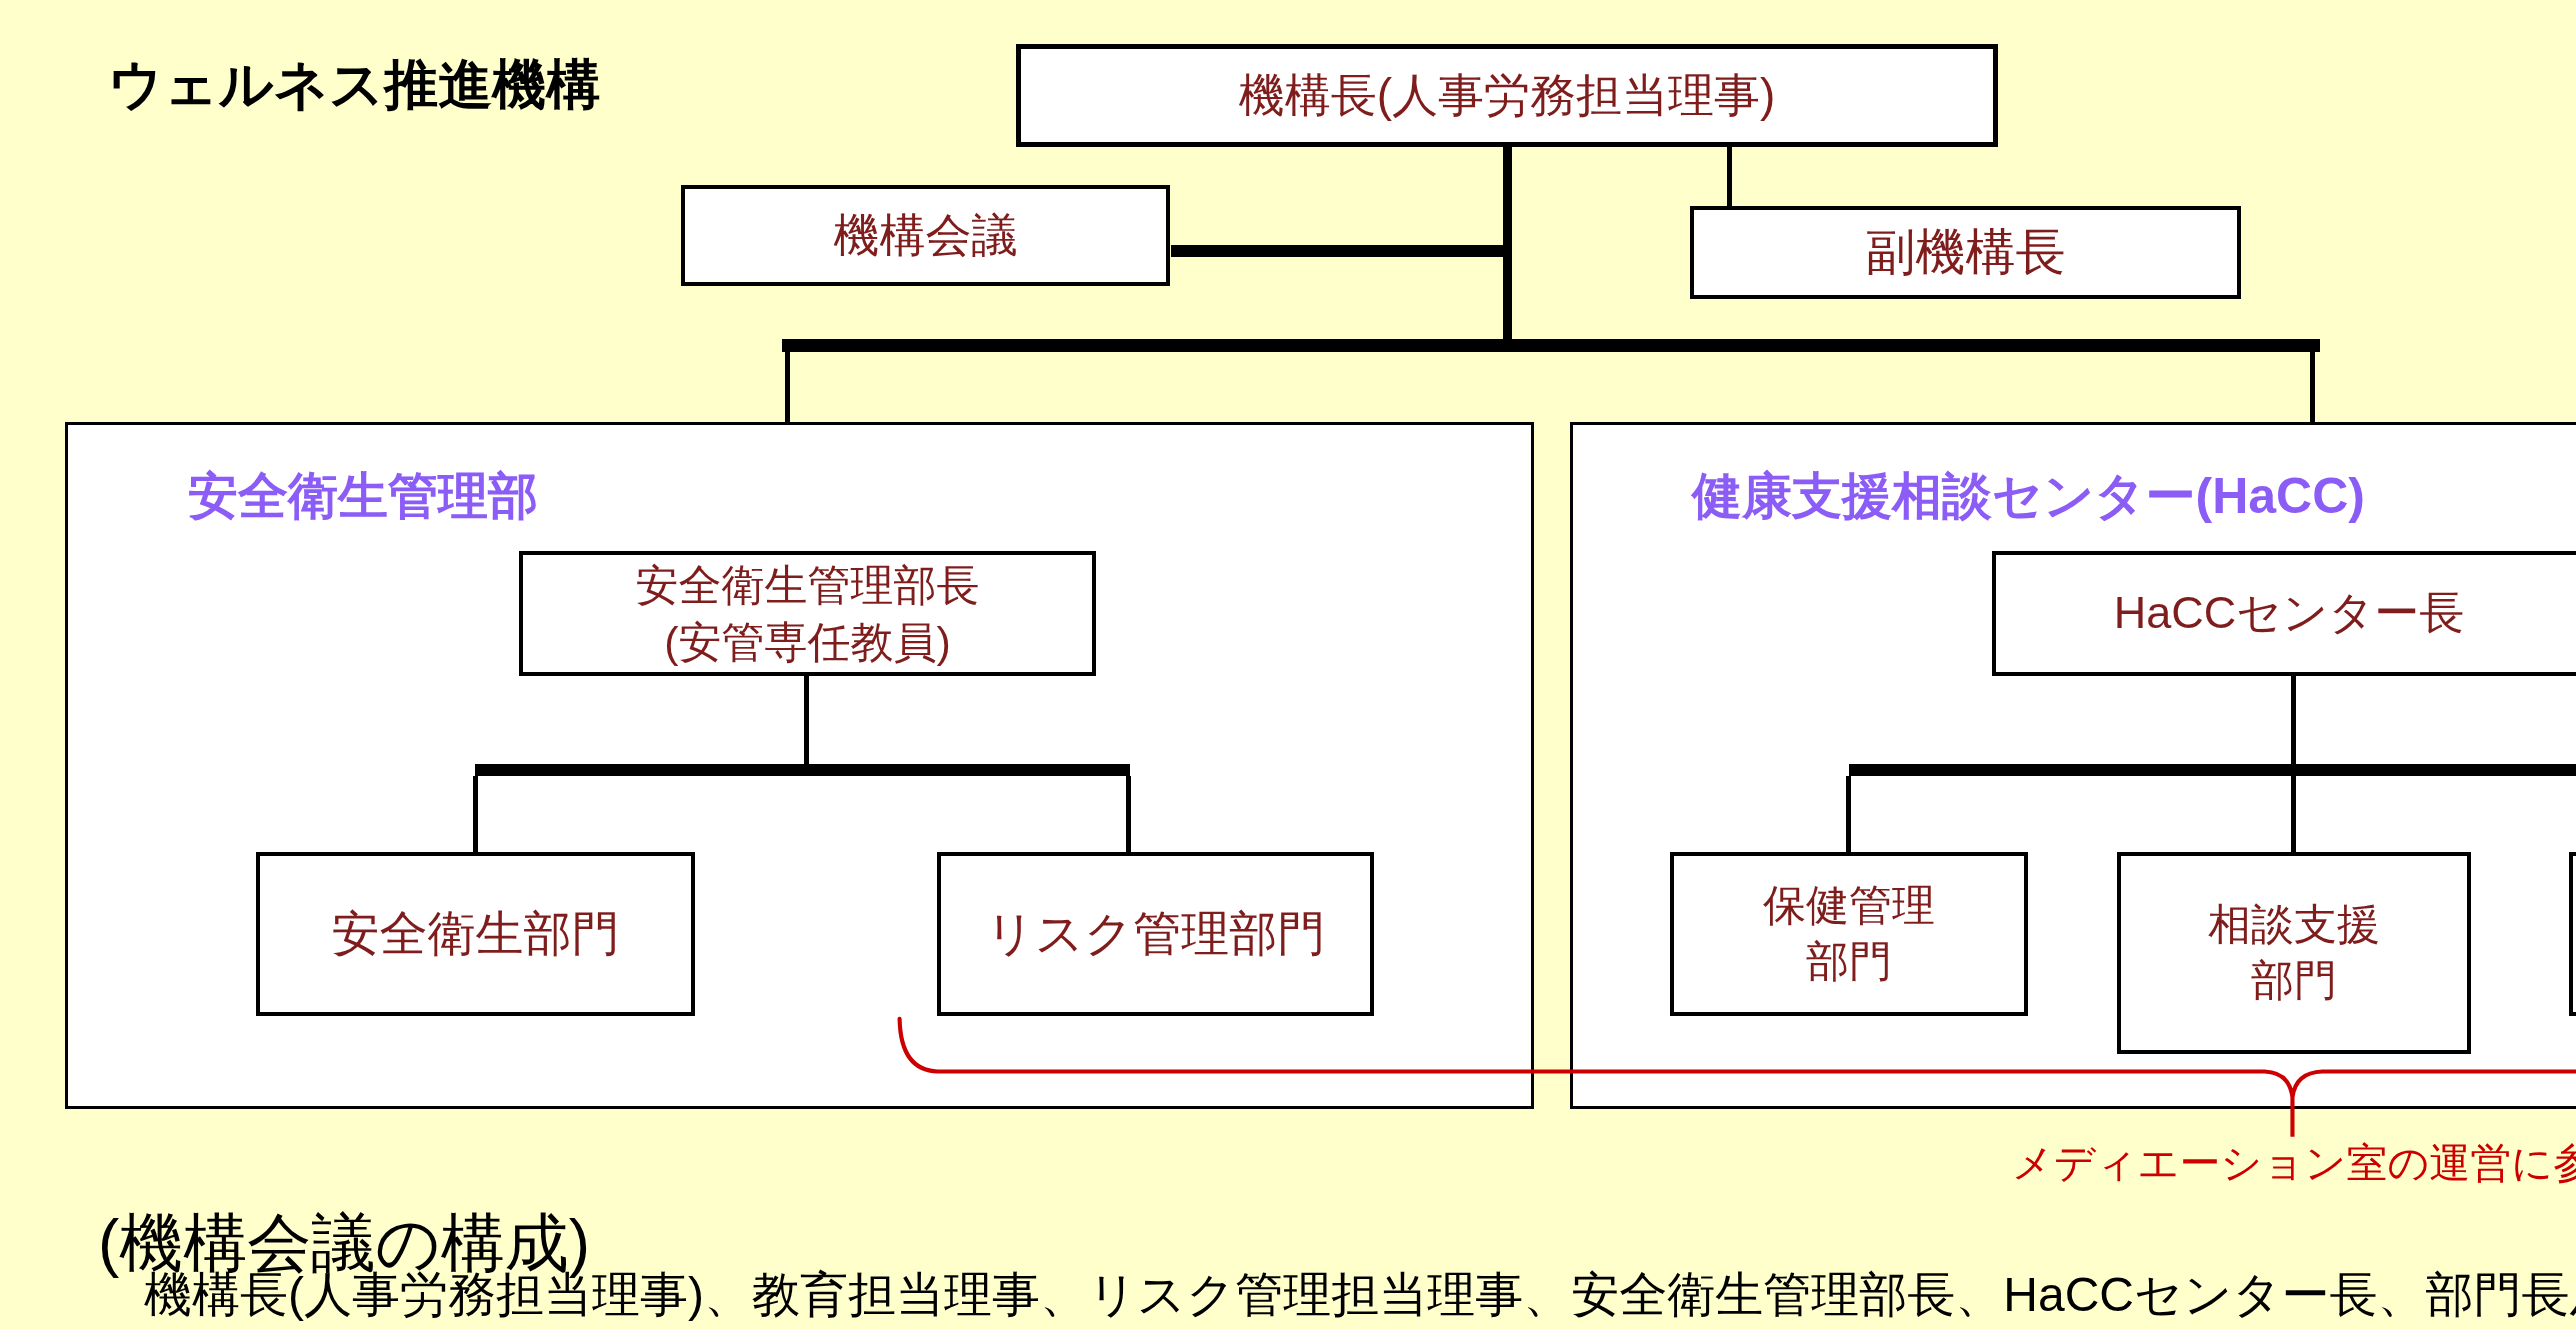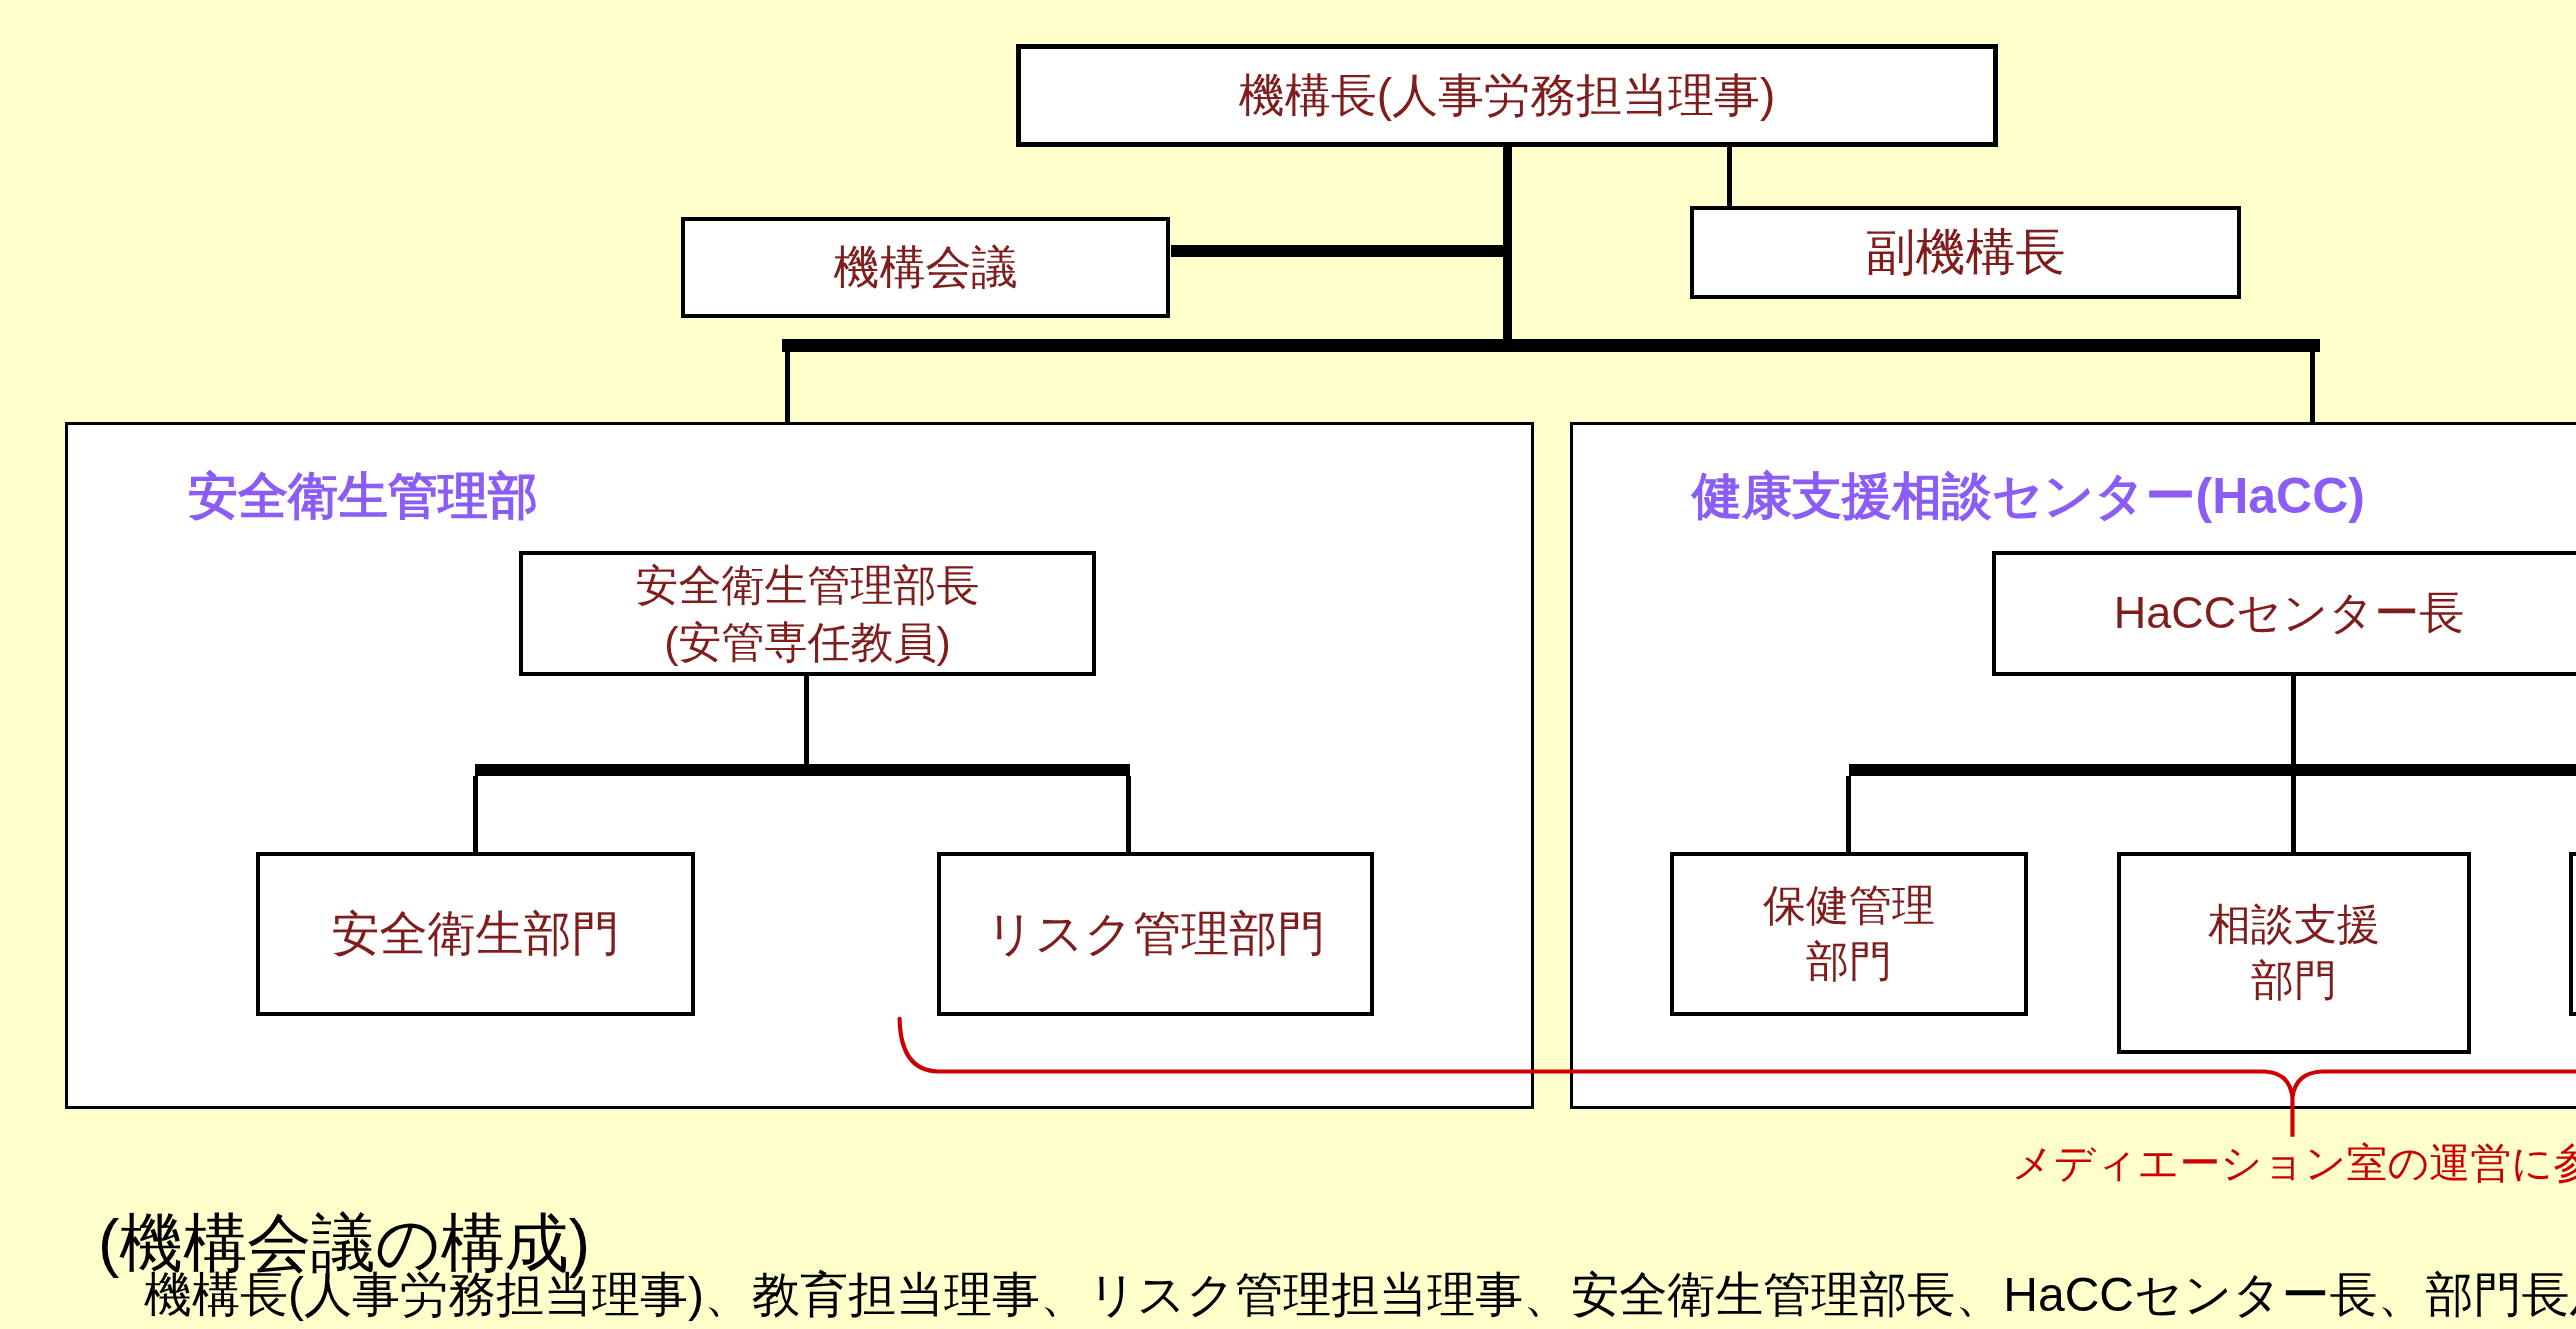"ウェルネス推進機構" div { html: none -> <div>ウェルネス推進機構</div> }
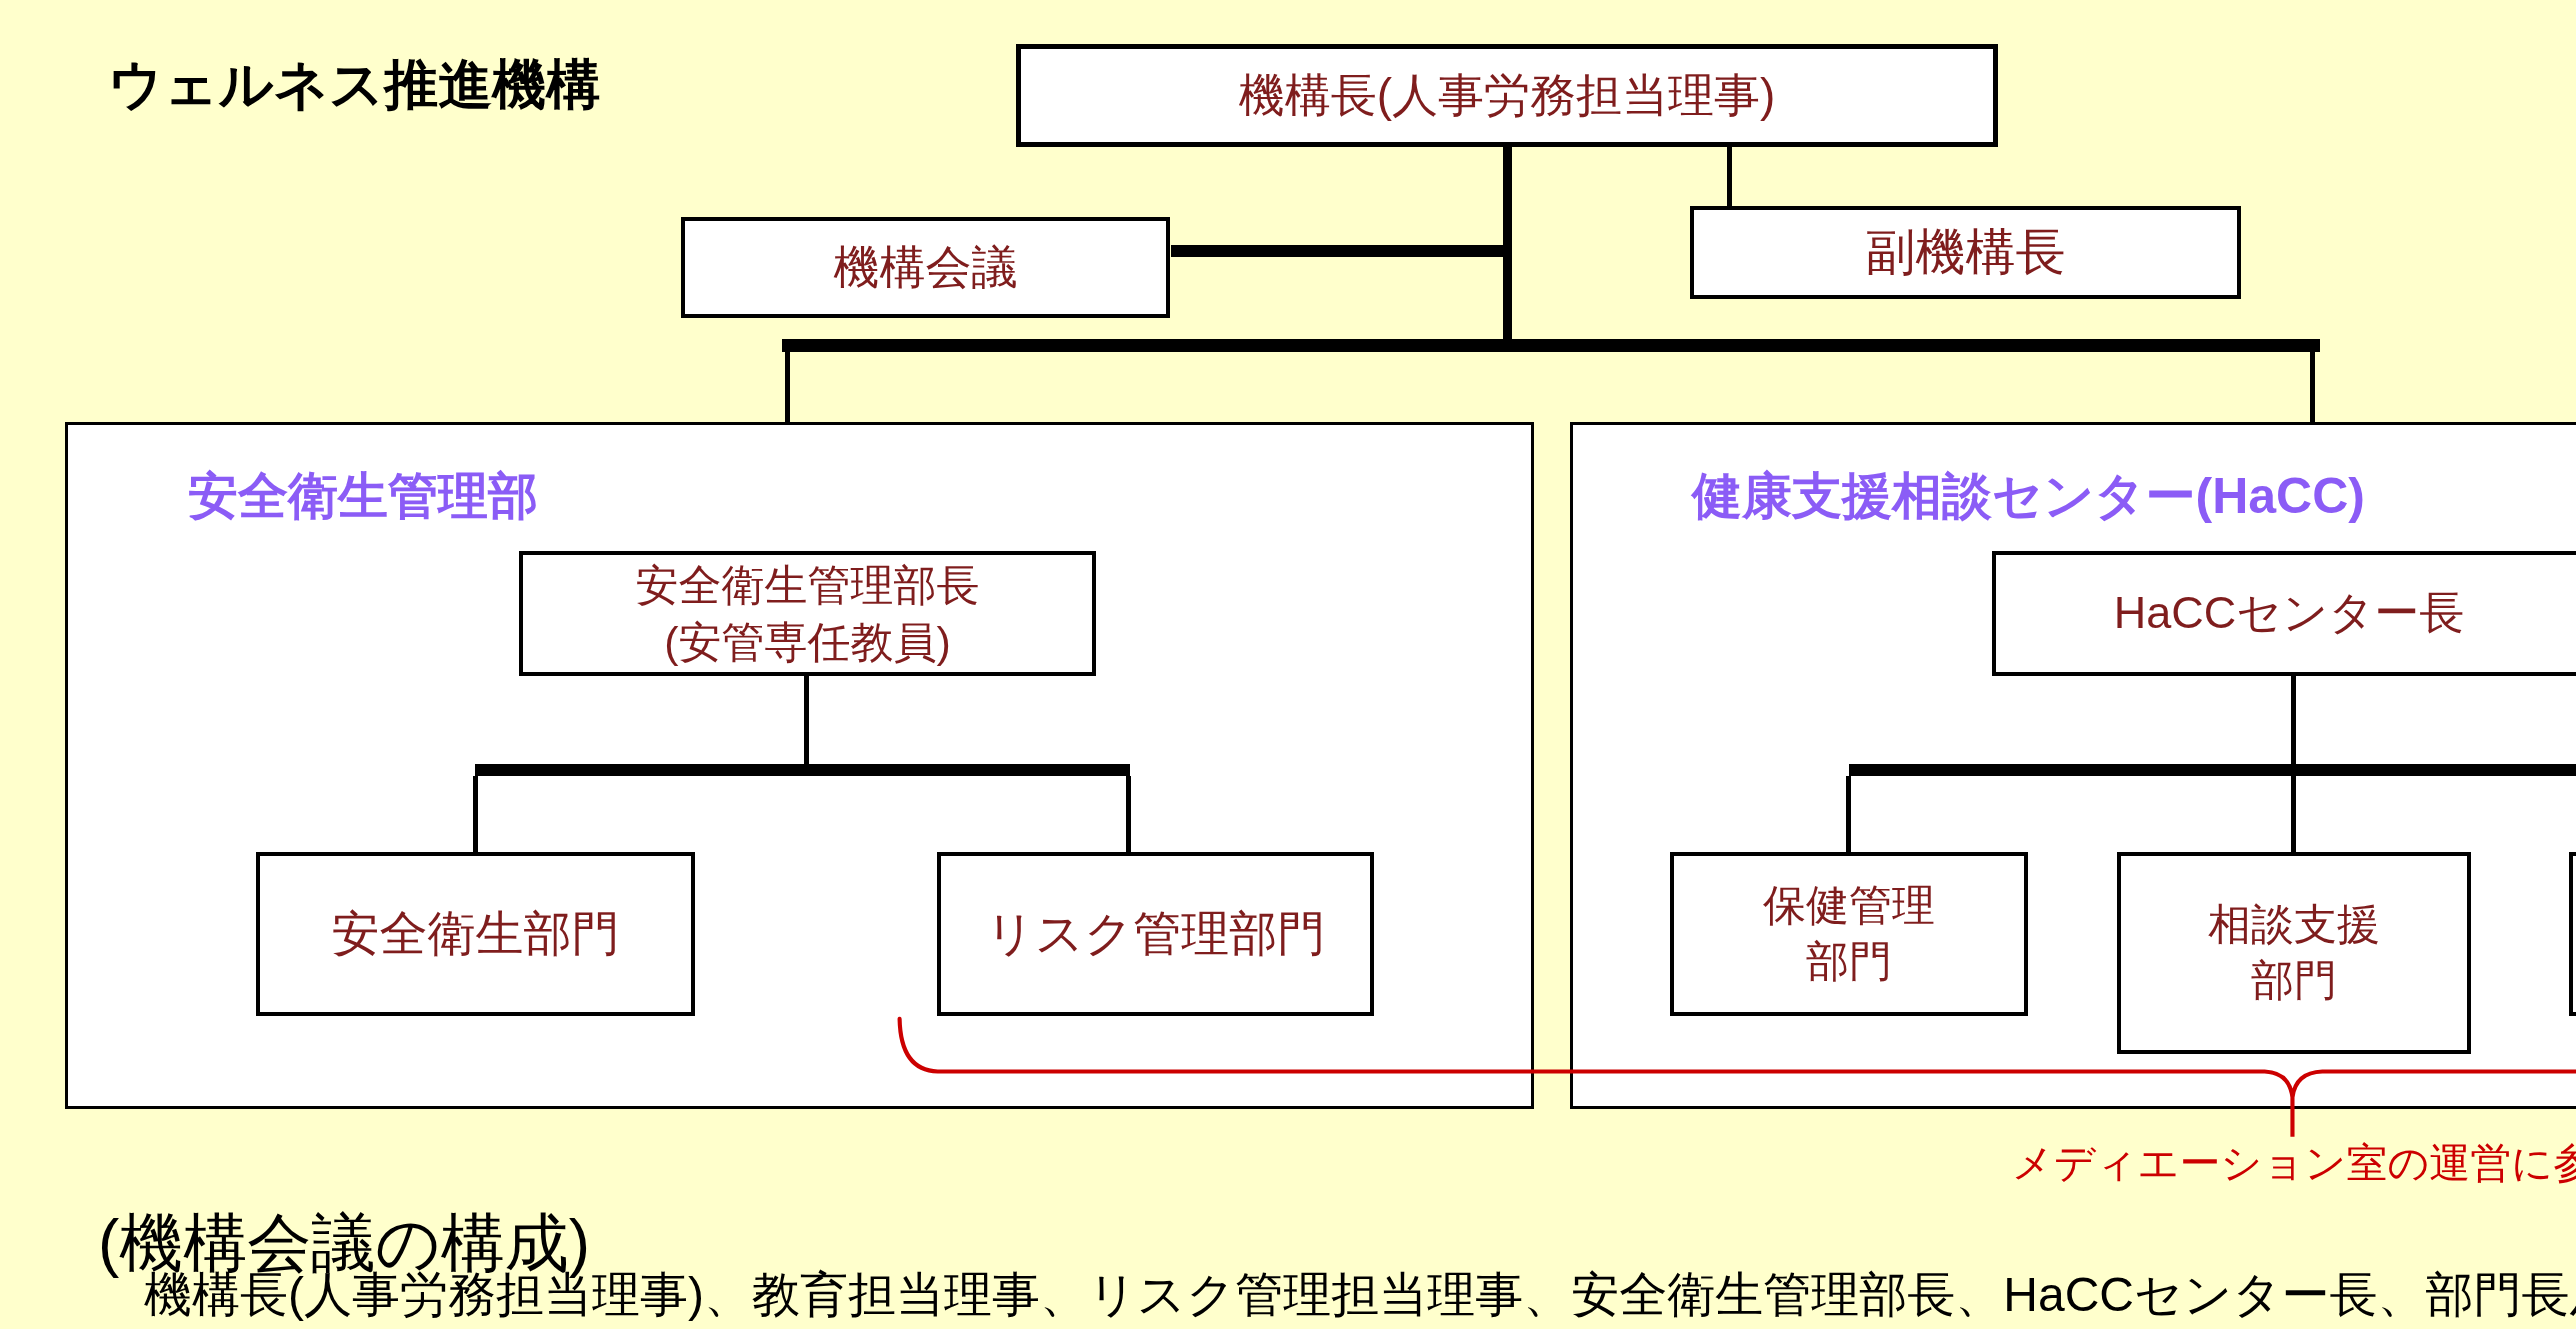"機構会議" #box-council { top: 217px -> 185px }
